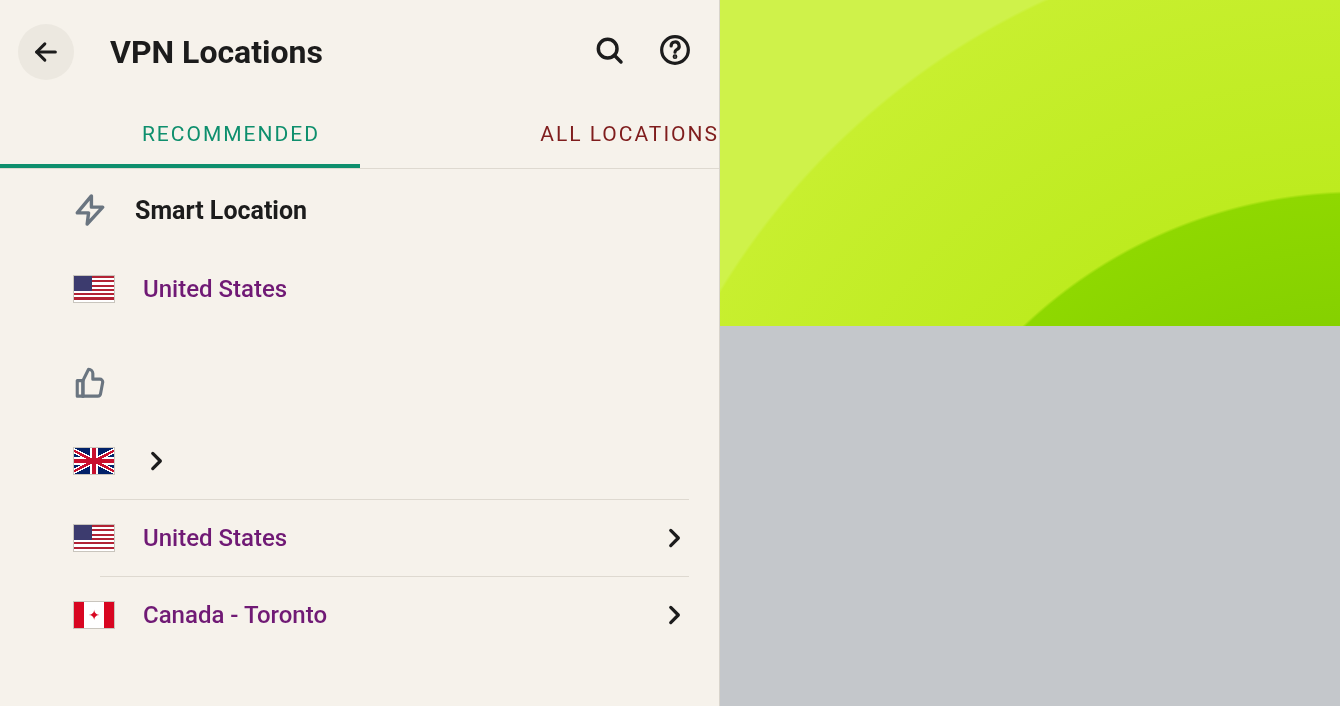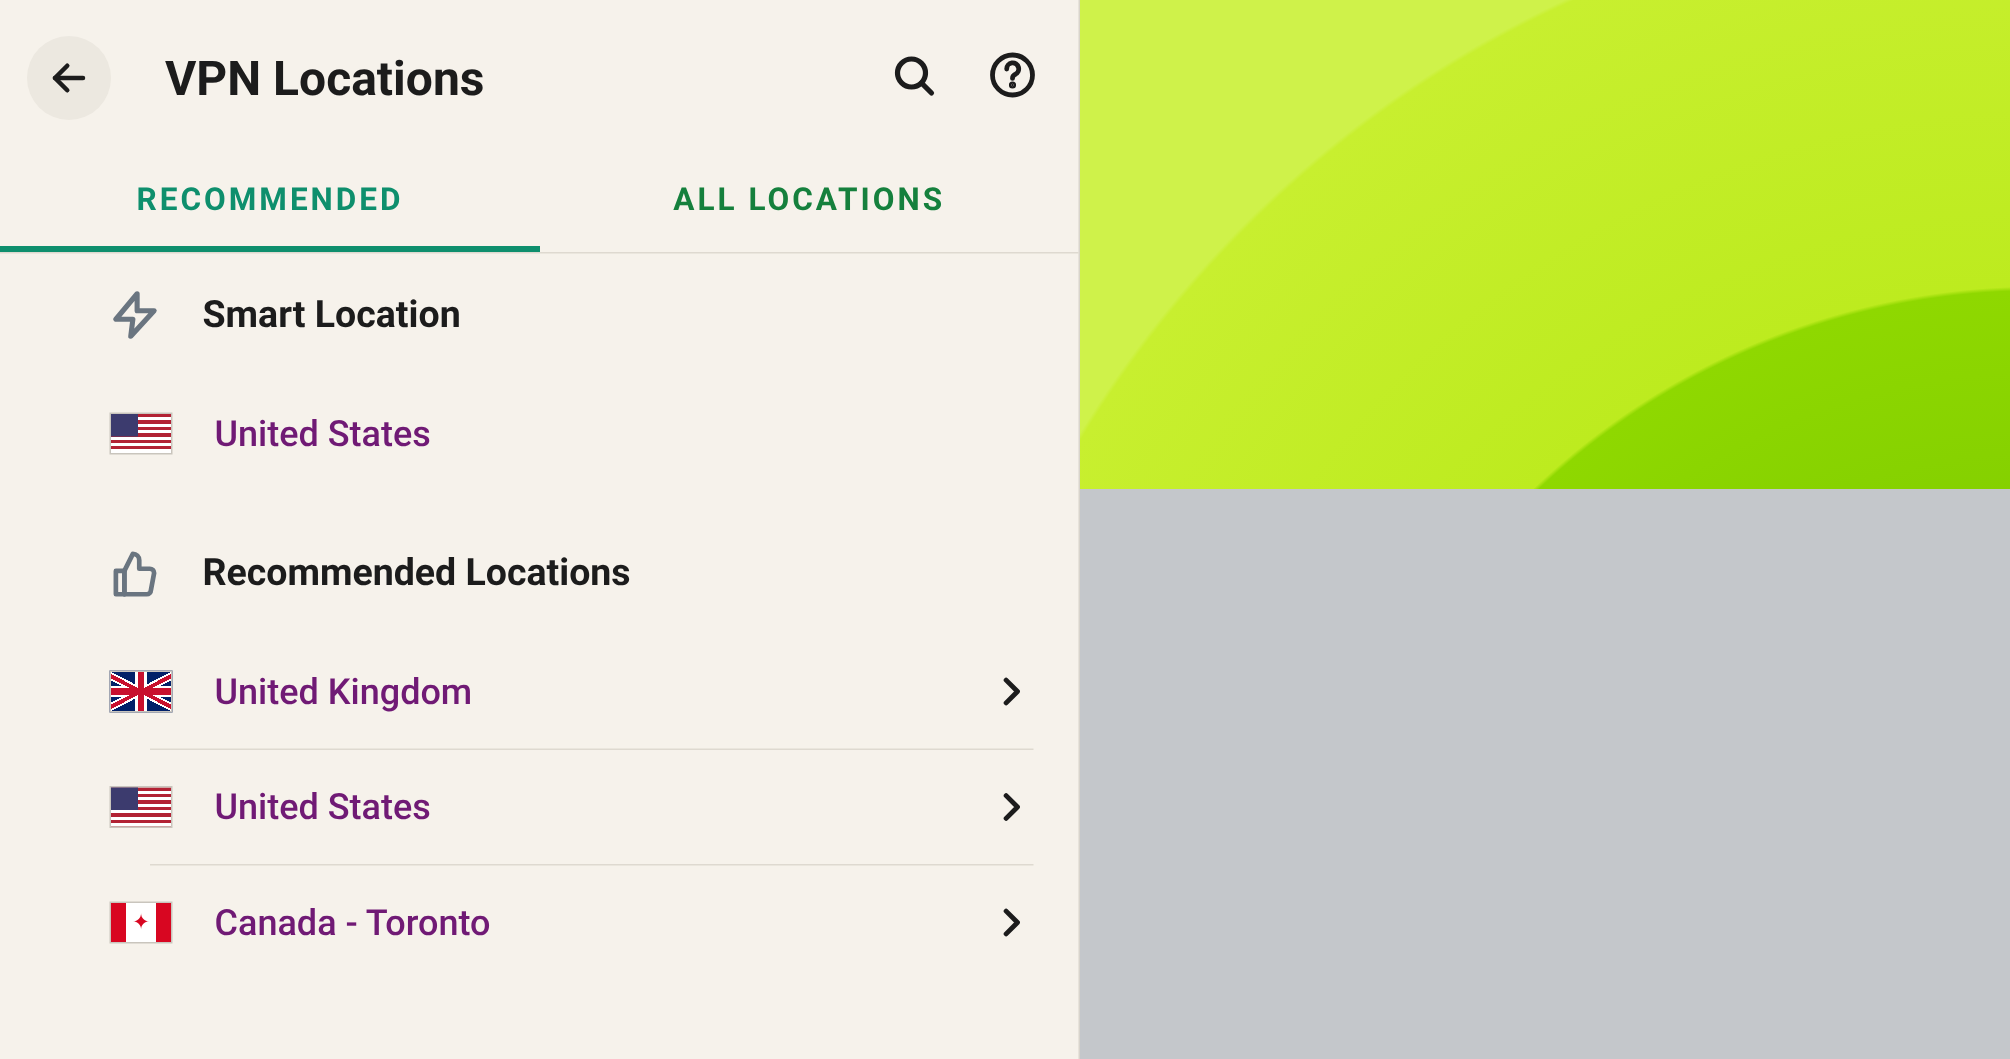"RECOMMENDED" .tab { font-weight: 700 -> 400; text-align: center -> right }
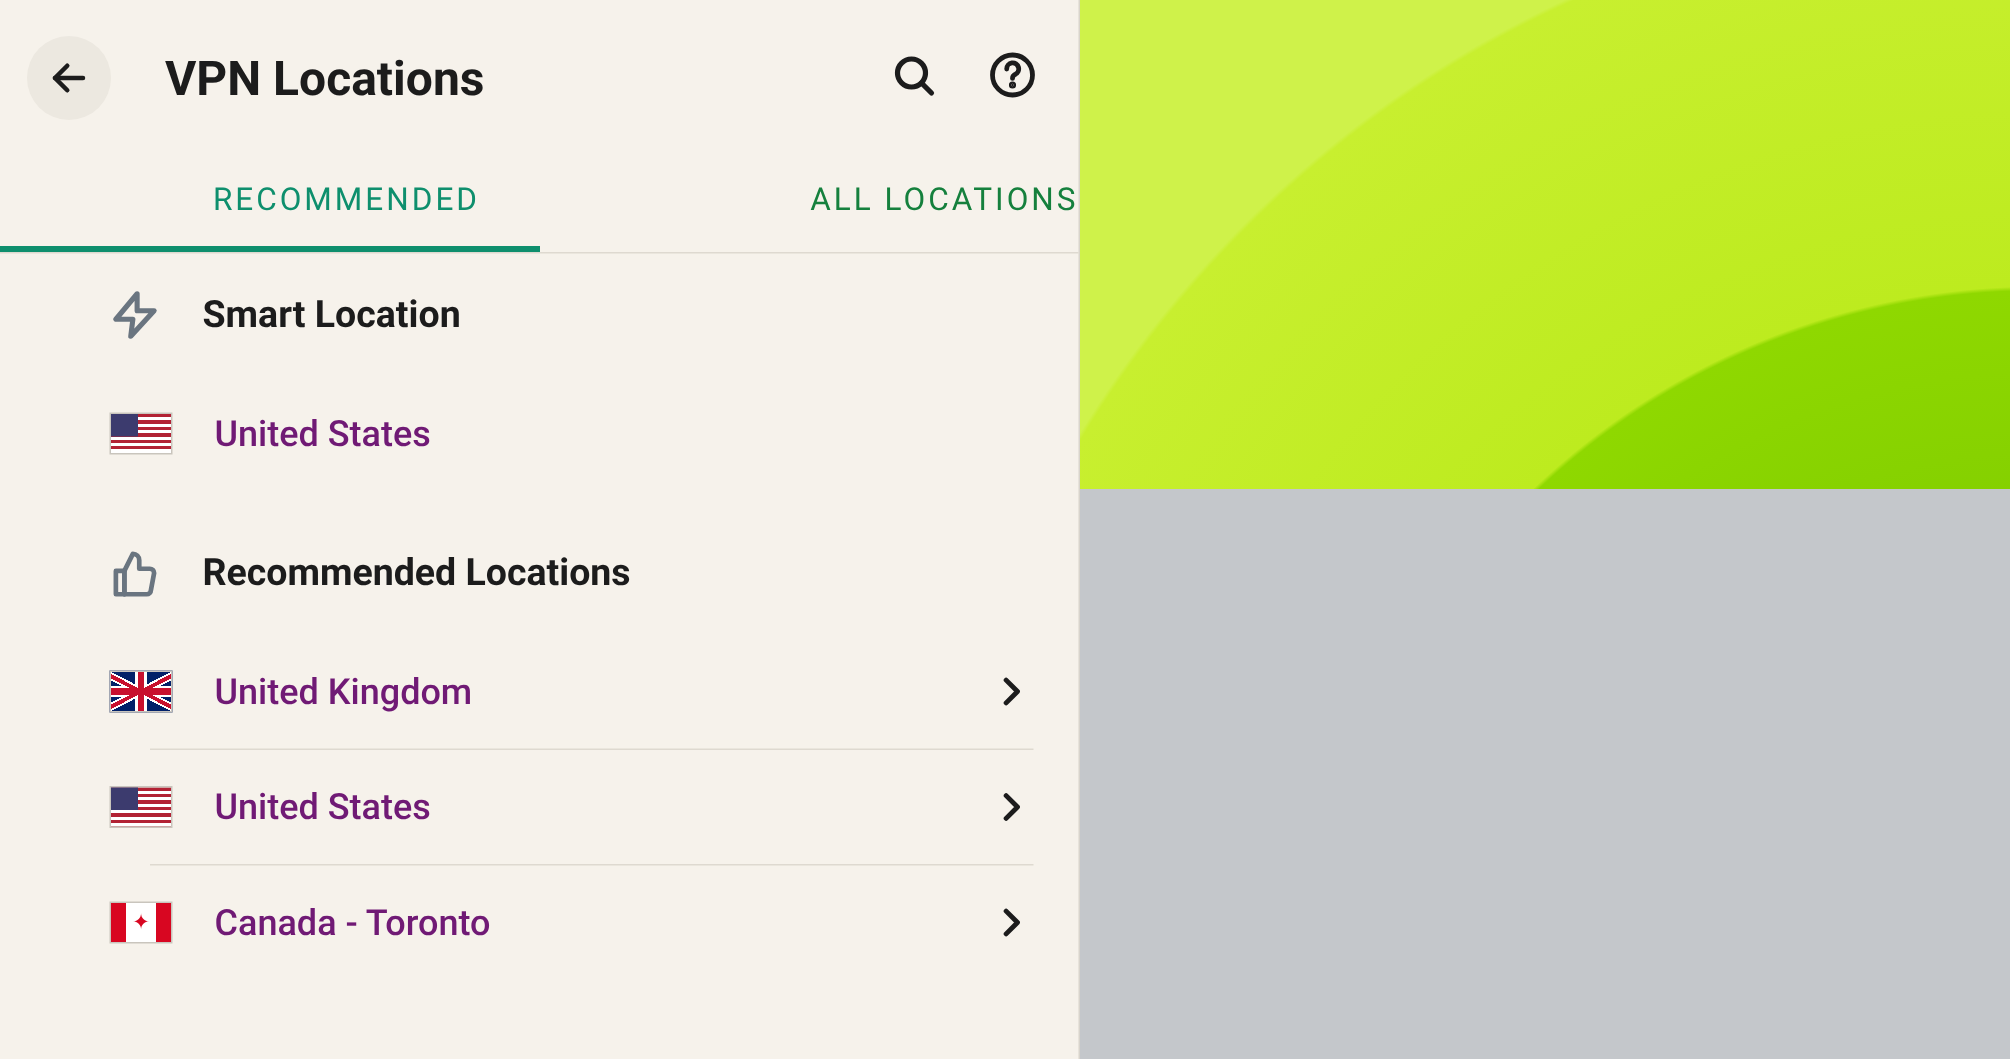"ALL LOCATIONS" .tab.inactive { color: #15803d -> #7f1d1d }
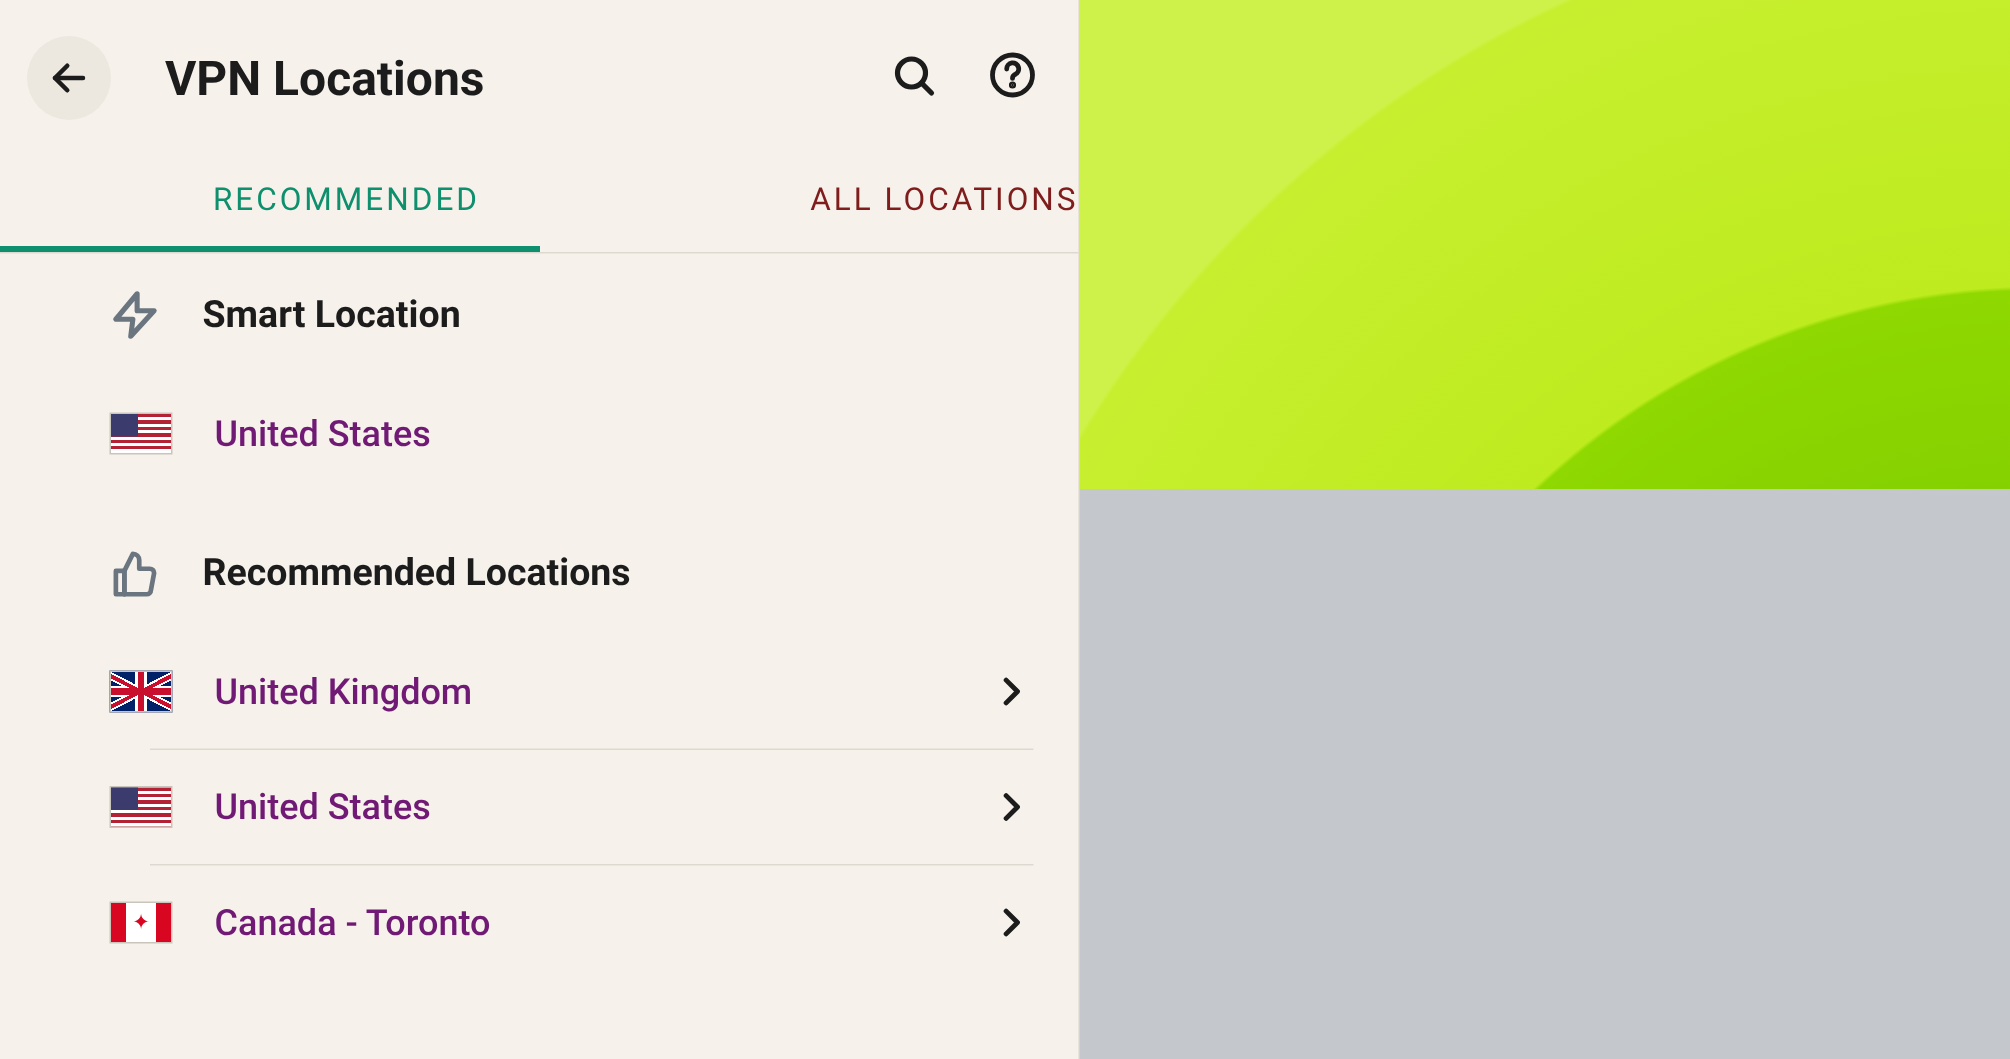"Recommended Locations" div.section-label { html: <div>Recommended Locations</div> -> none }
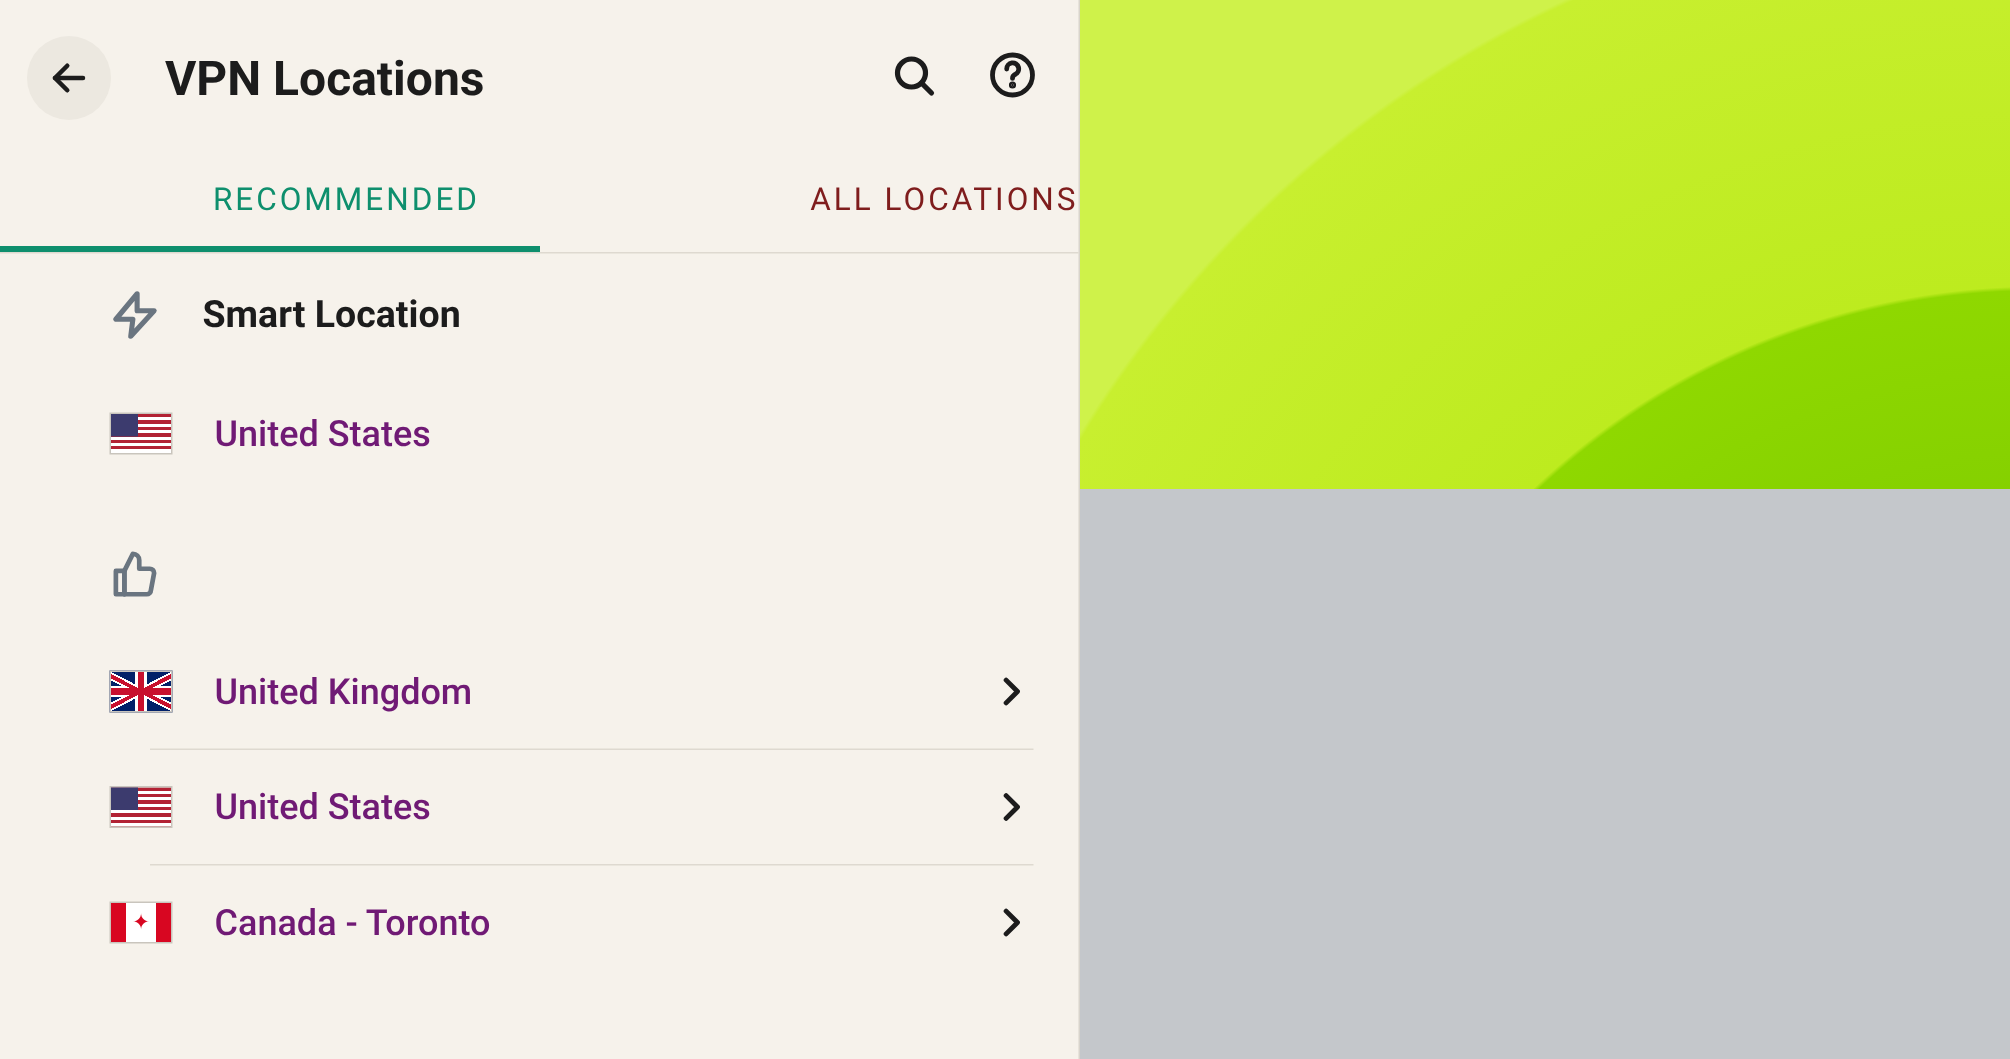"United Kingdom" div.loc-label { html: <div>United Kingdom</div> -> none }
